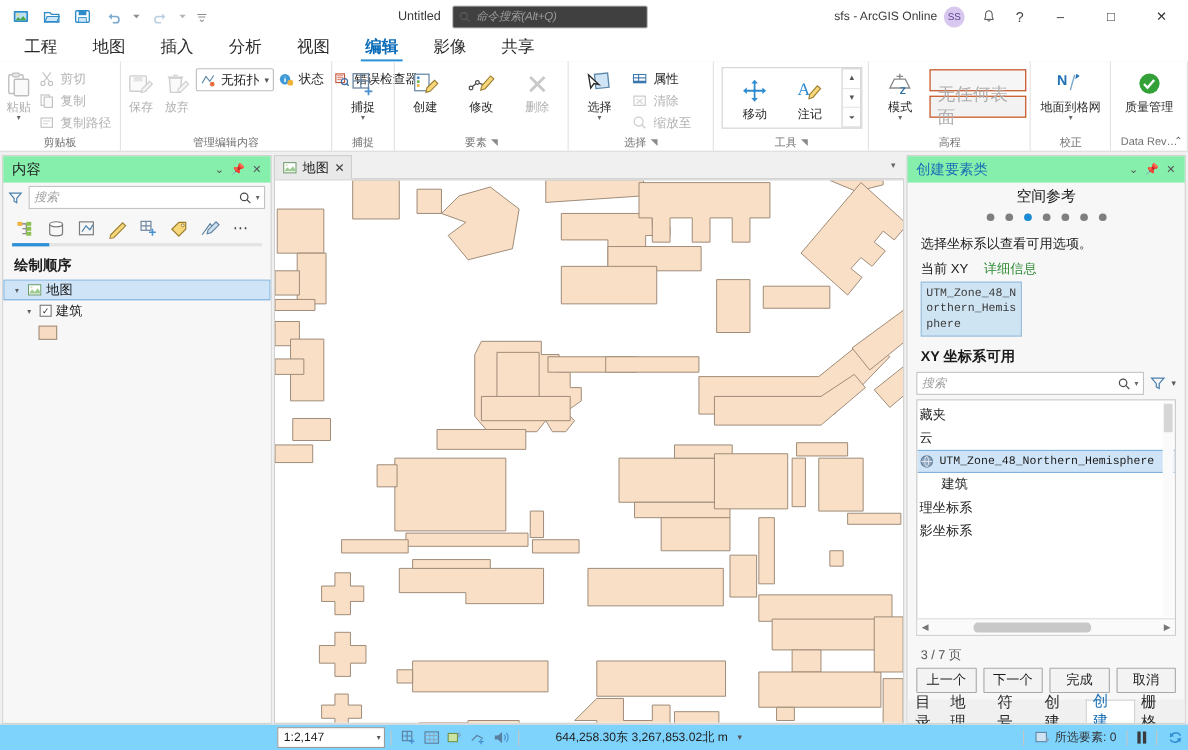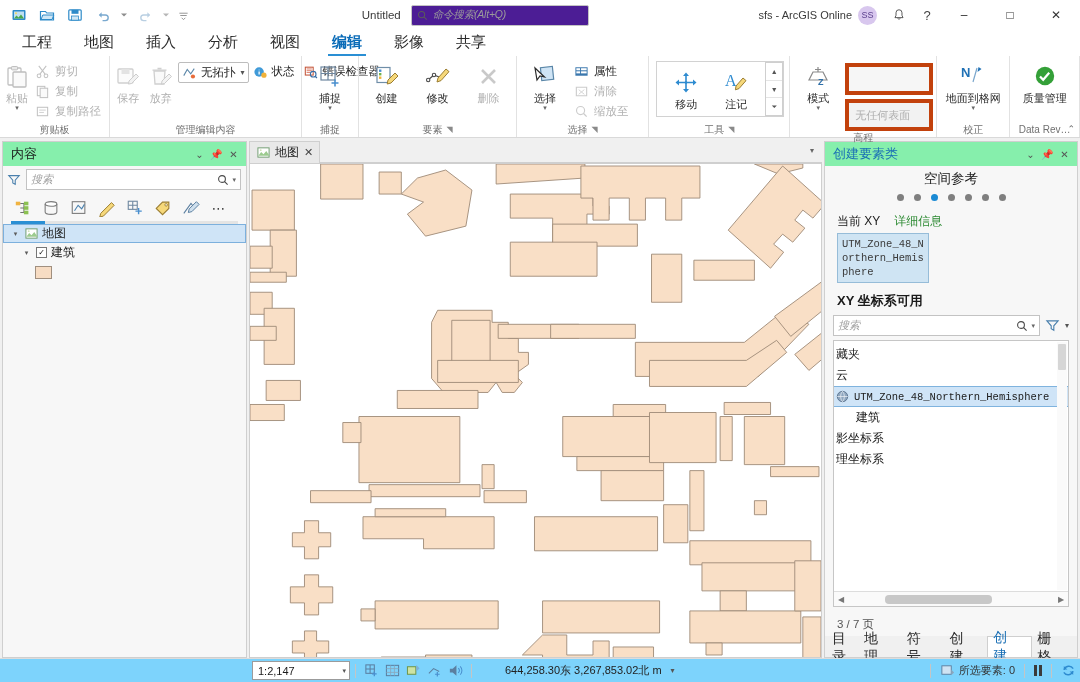"命令搜索(Alt+Q)" .cmd-search { background: #4c1d95 -> #404040 }
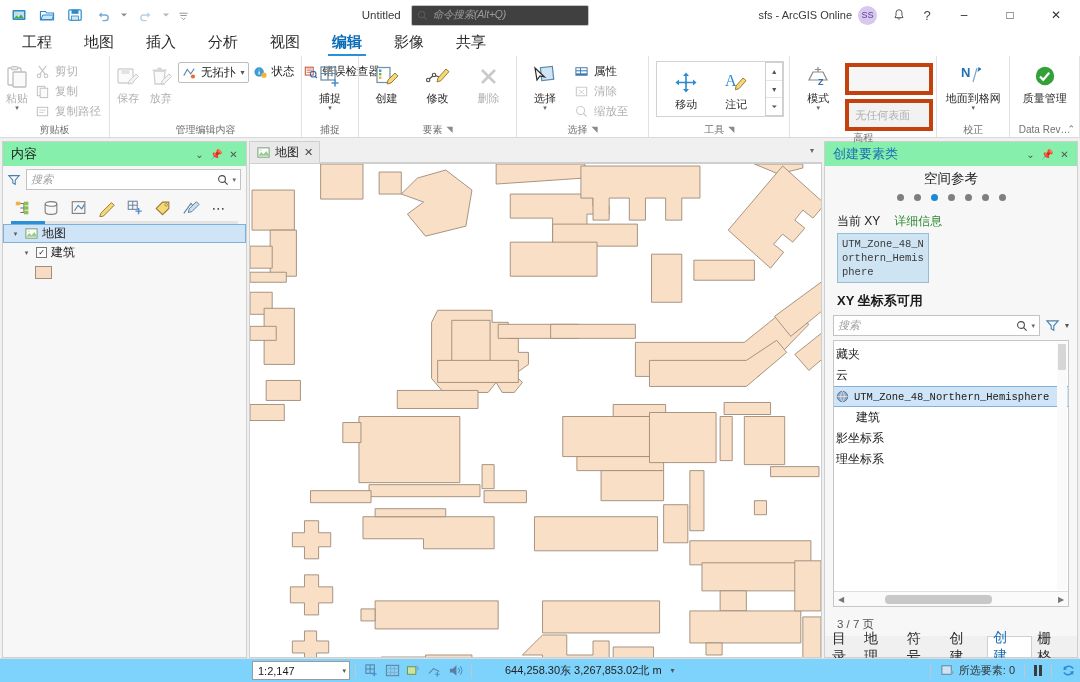"无任何表面" .txtfield { border: 4px solid #c2410c -> 1px solid #c2410c; font-size: 11px -> 16px; padding: 12px 6px -> 0 6px }
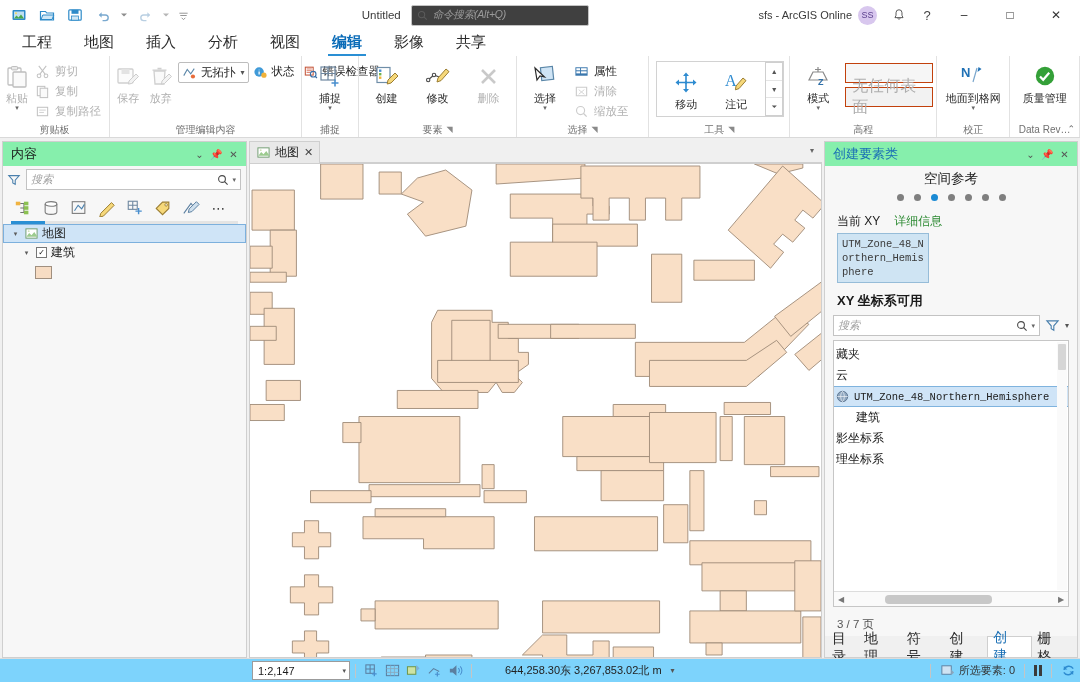"选择坐标系以查看可用选项。" div.cfc-hint { html: none -> <div>选择坐标系以查看可用选项。</div> }
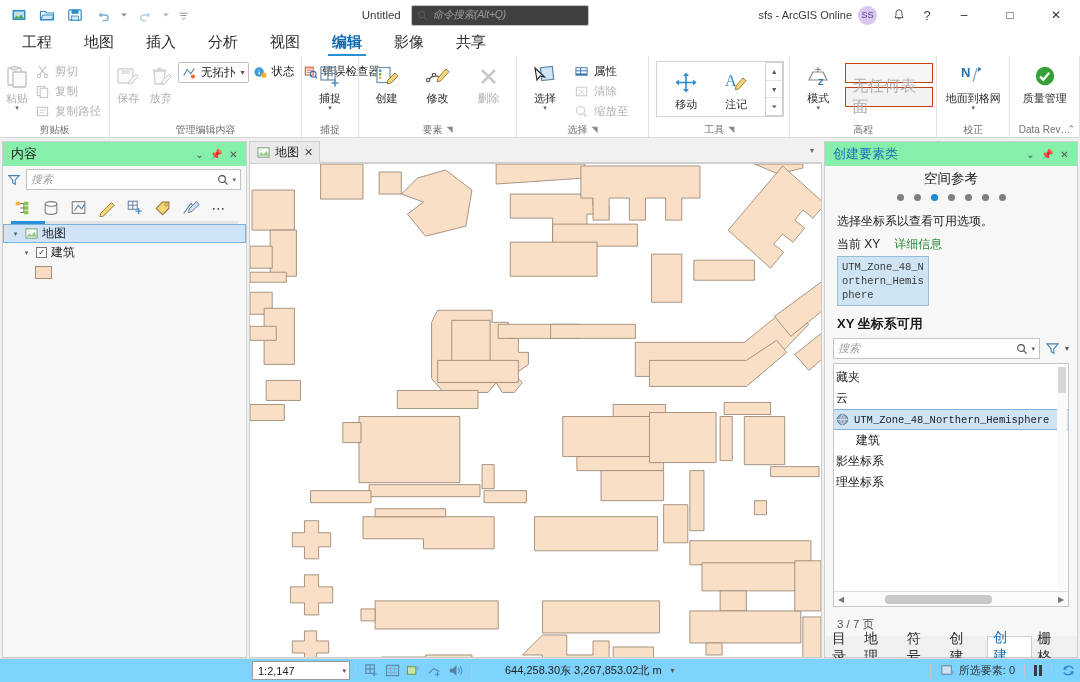"绘制顺序" div.draw-order { html: none -> <div>绘制顺序</div> }
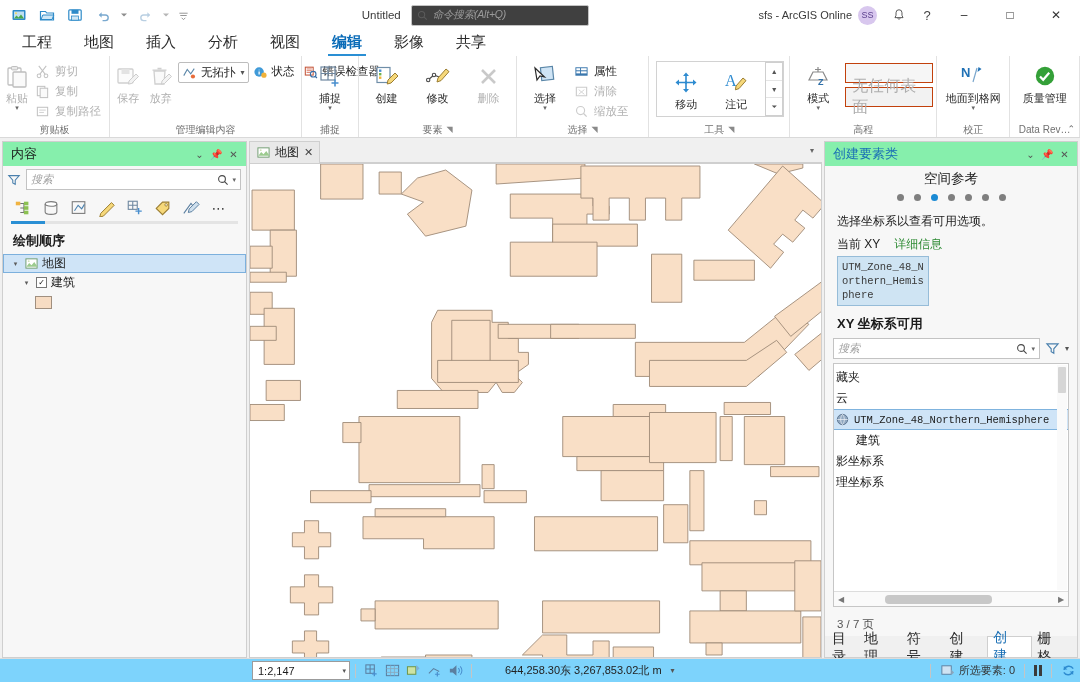"影坐标系" div.li { order: before "理坐标系" -> after "理坐标系" }
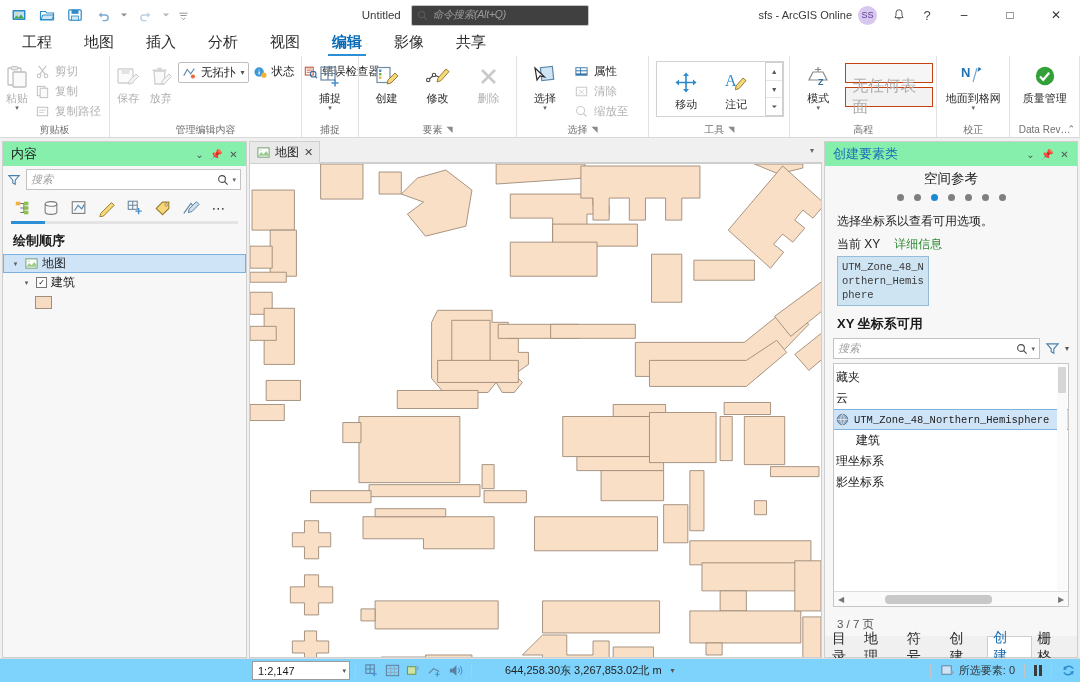"上一个" div.cfc-btns { html: none -> <div> <div>上一个</div> <div>下一个</div> <div>完成</div> <div>取消</div> </div> }
